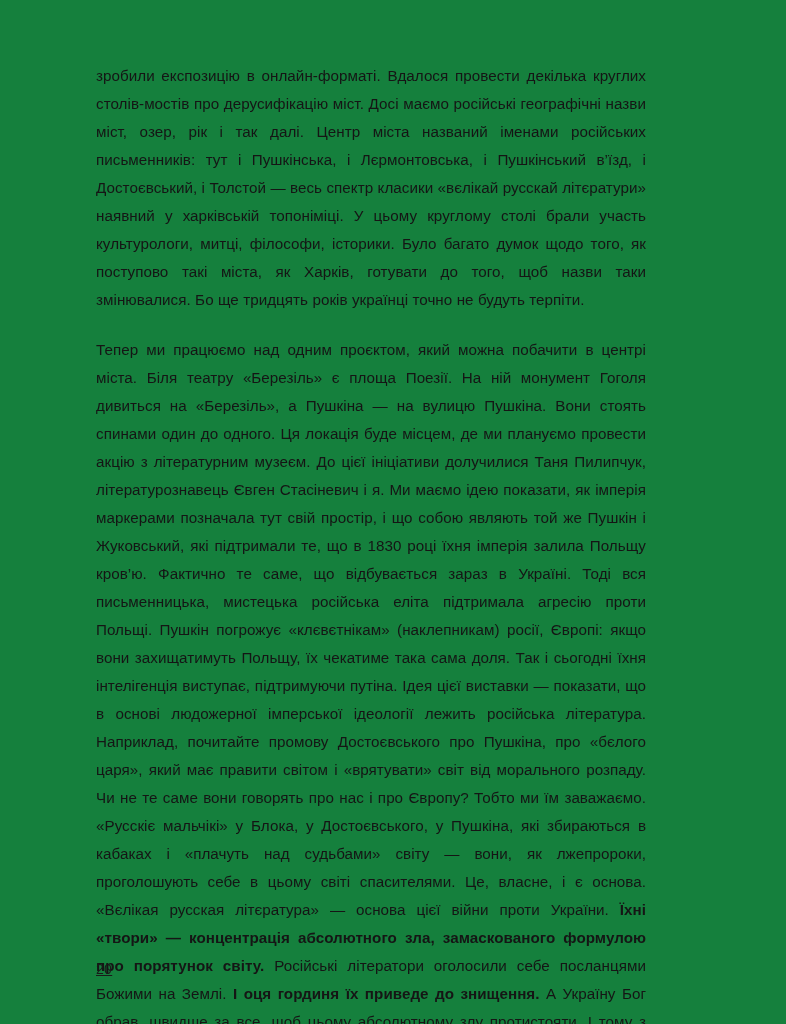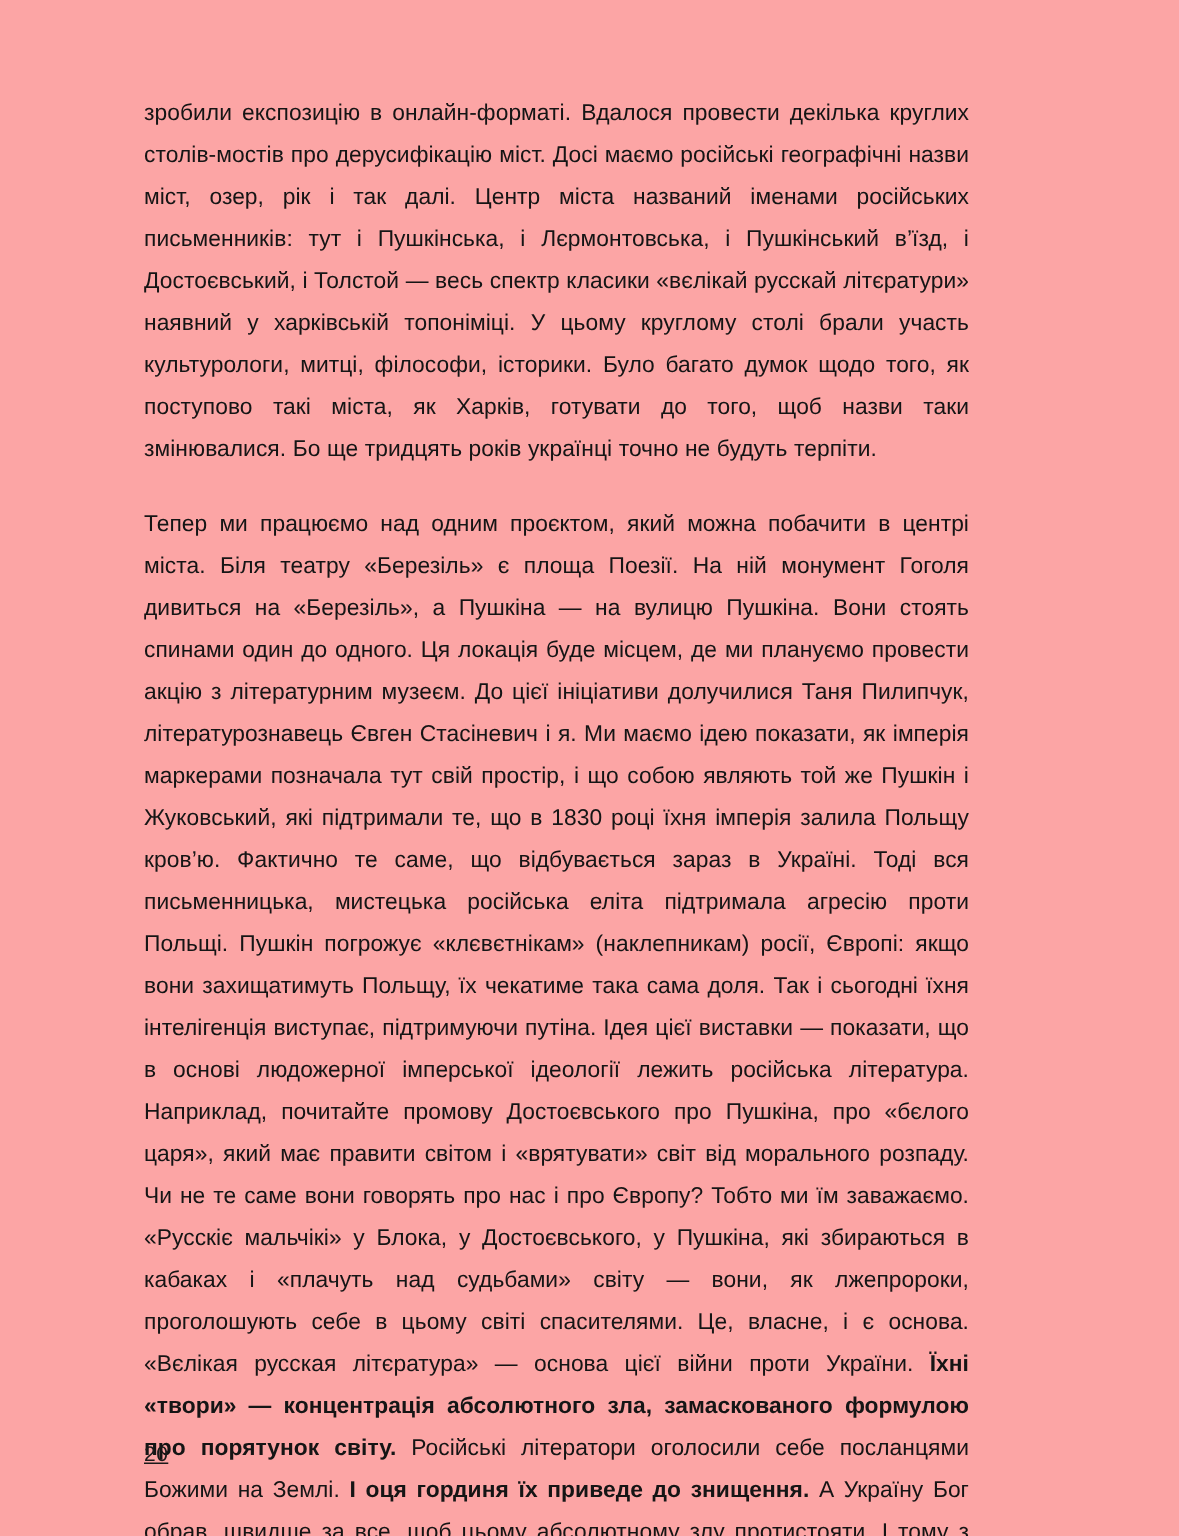"зробили експозицію в онлайн-форматі." .page { background: #fca5a5 -> #15803d }
